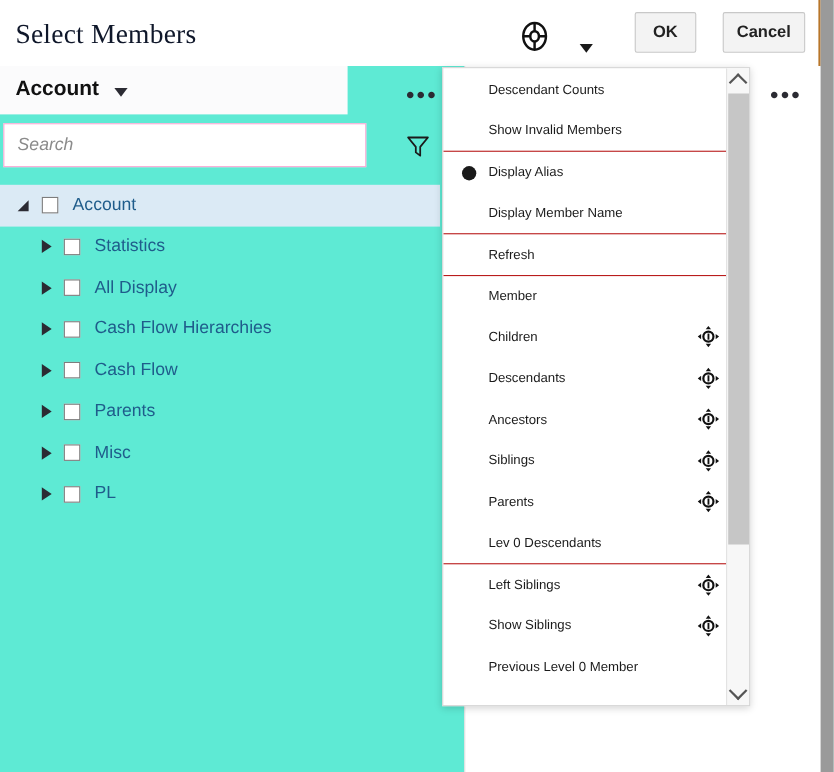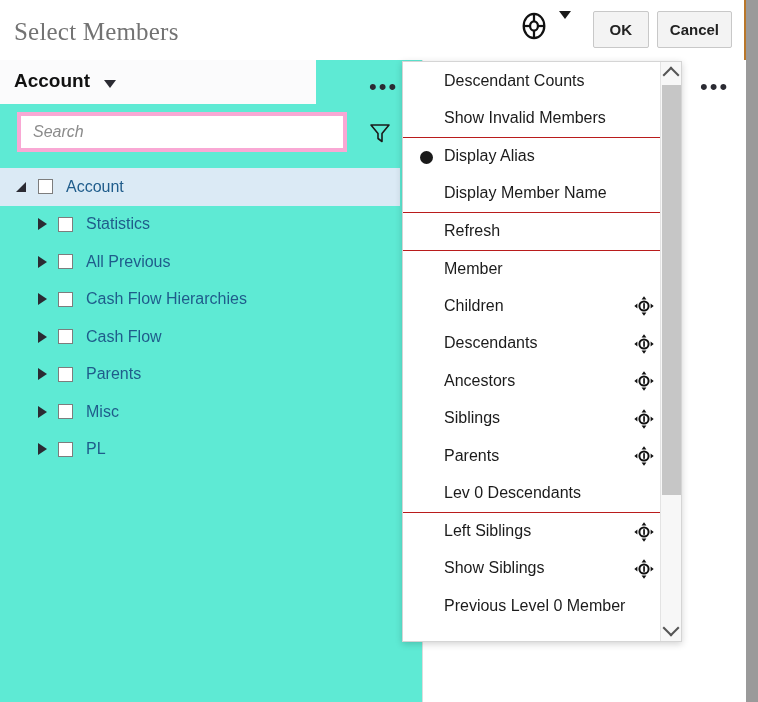"Select Members" .dialog-title { color: #737373 -> #0f172a }
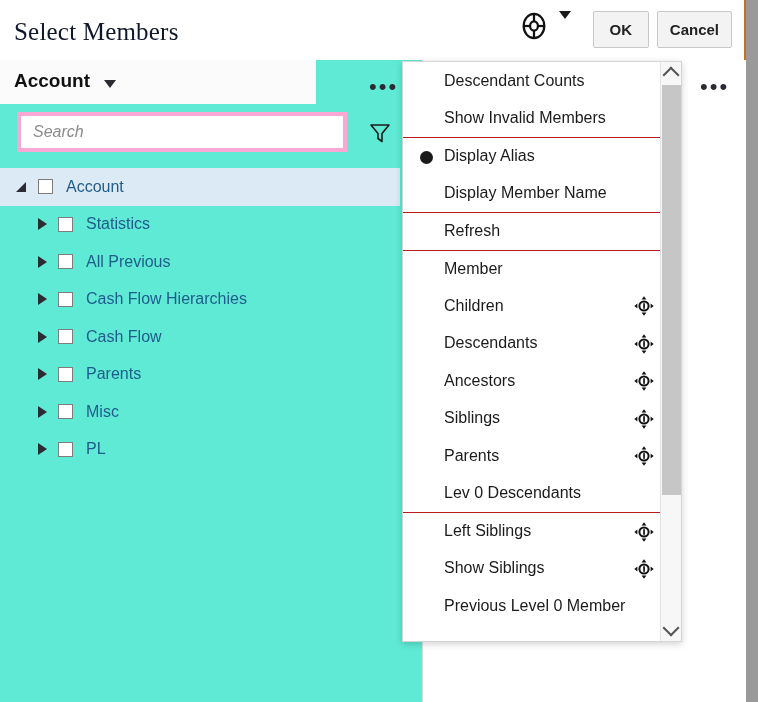"OK" .header-actions { align-items: flex-start -> flex-end; gap: 0px -> 16px }
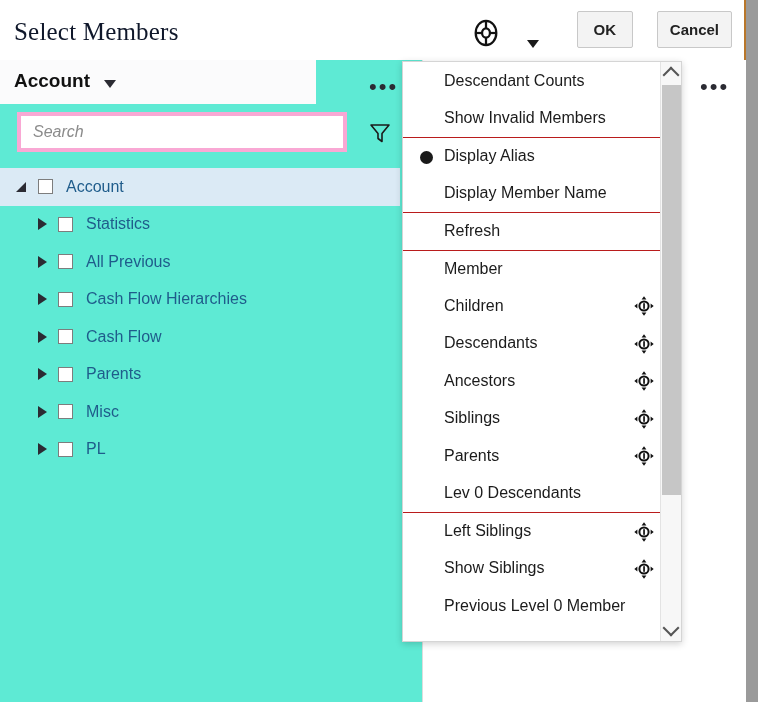"Descendant Counts" .menu-item { font-size: 16px -> 12px }
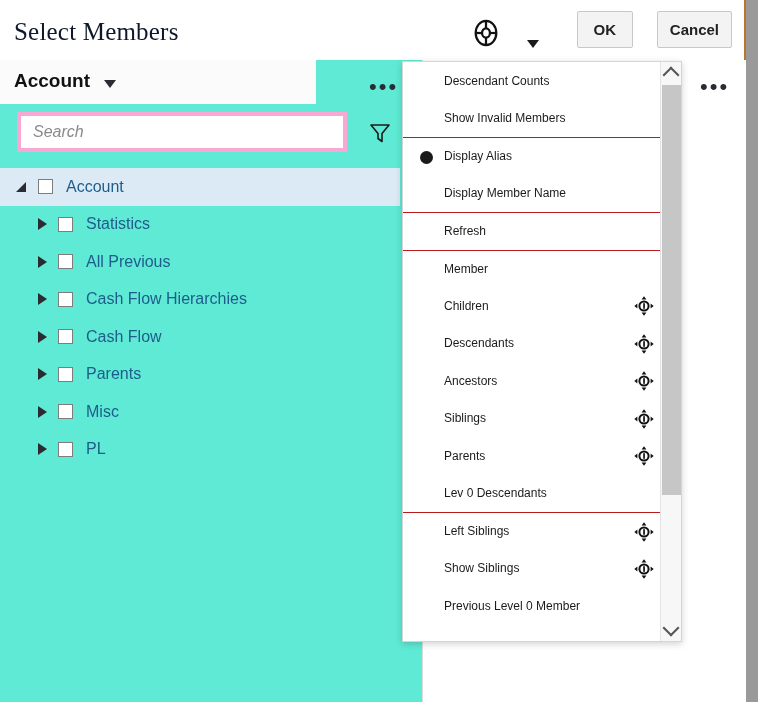"Search" .search-input { border: 4px solid #f9a8d4 -> 1px solid #f9a8d4; left: 17px -> 3px }
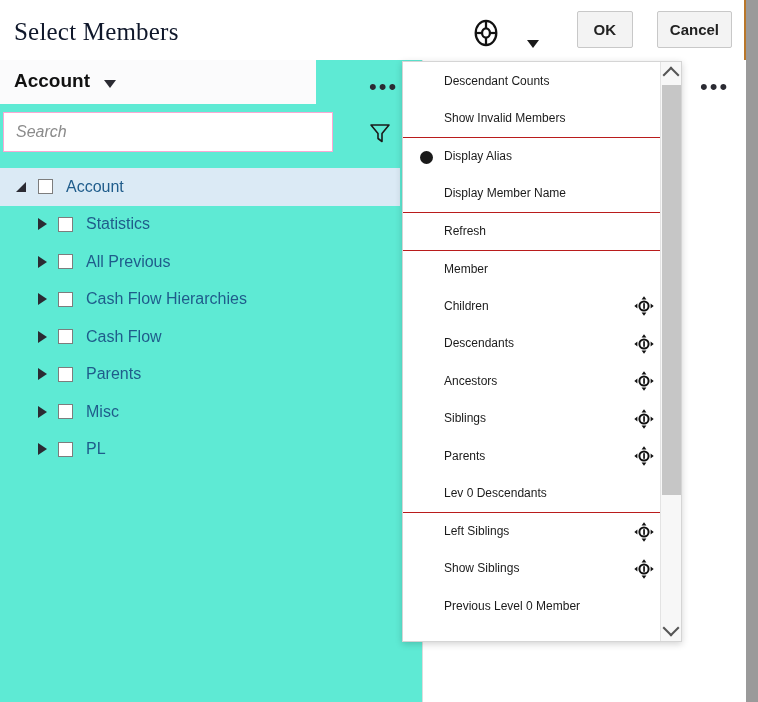"All Previous" span.tw-label { text: Previous -> Display }
